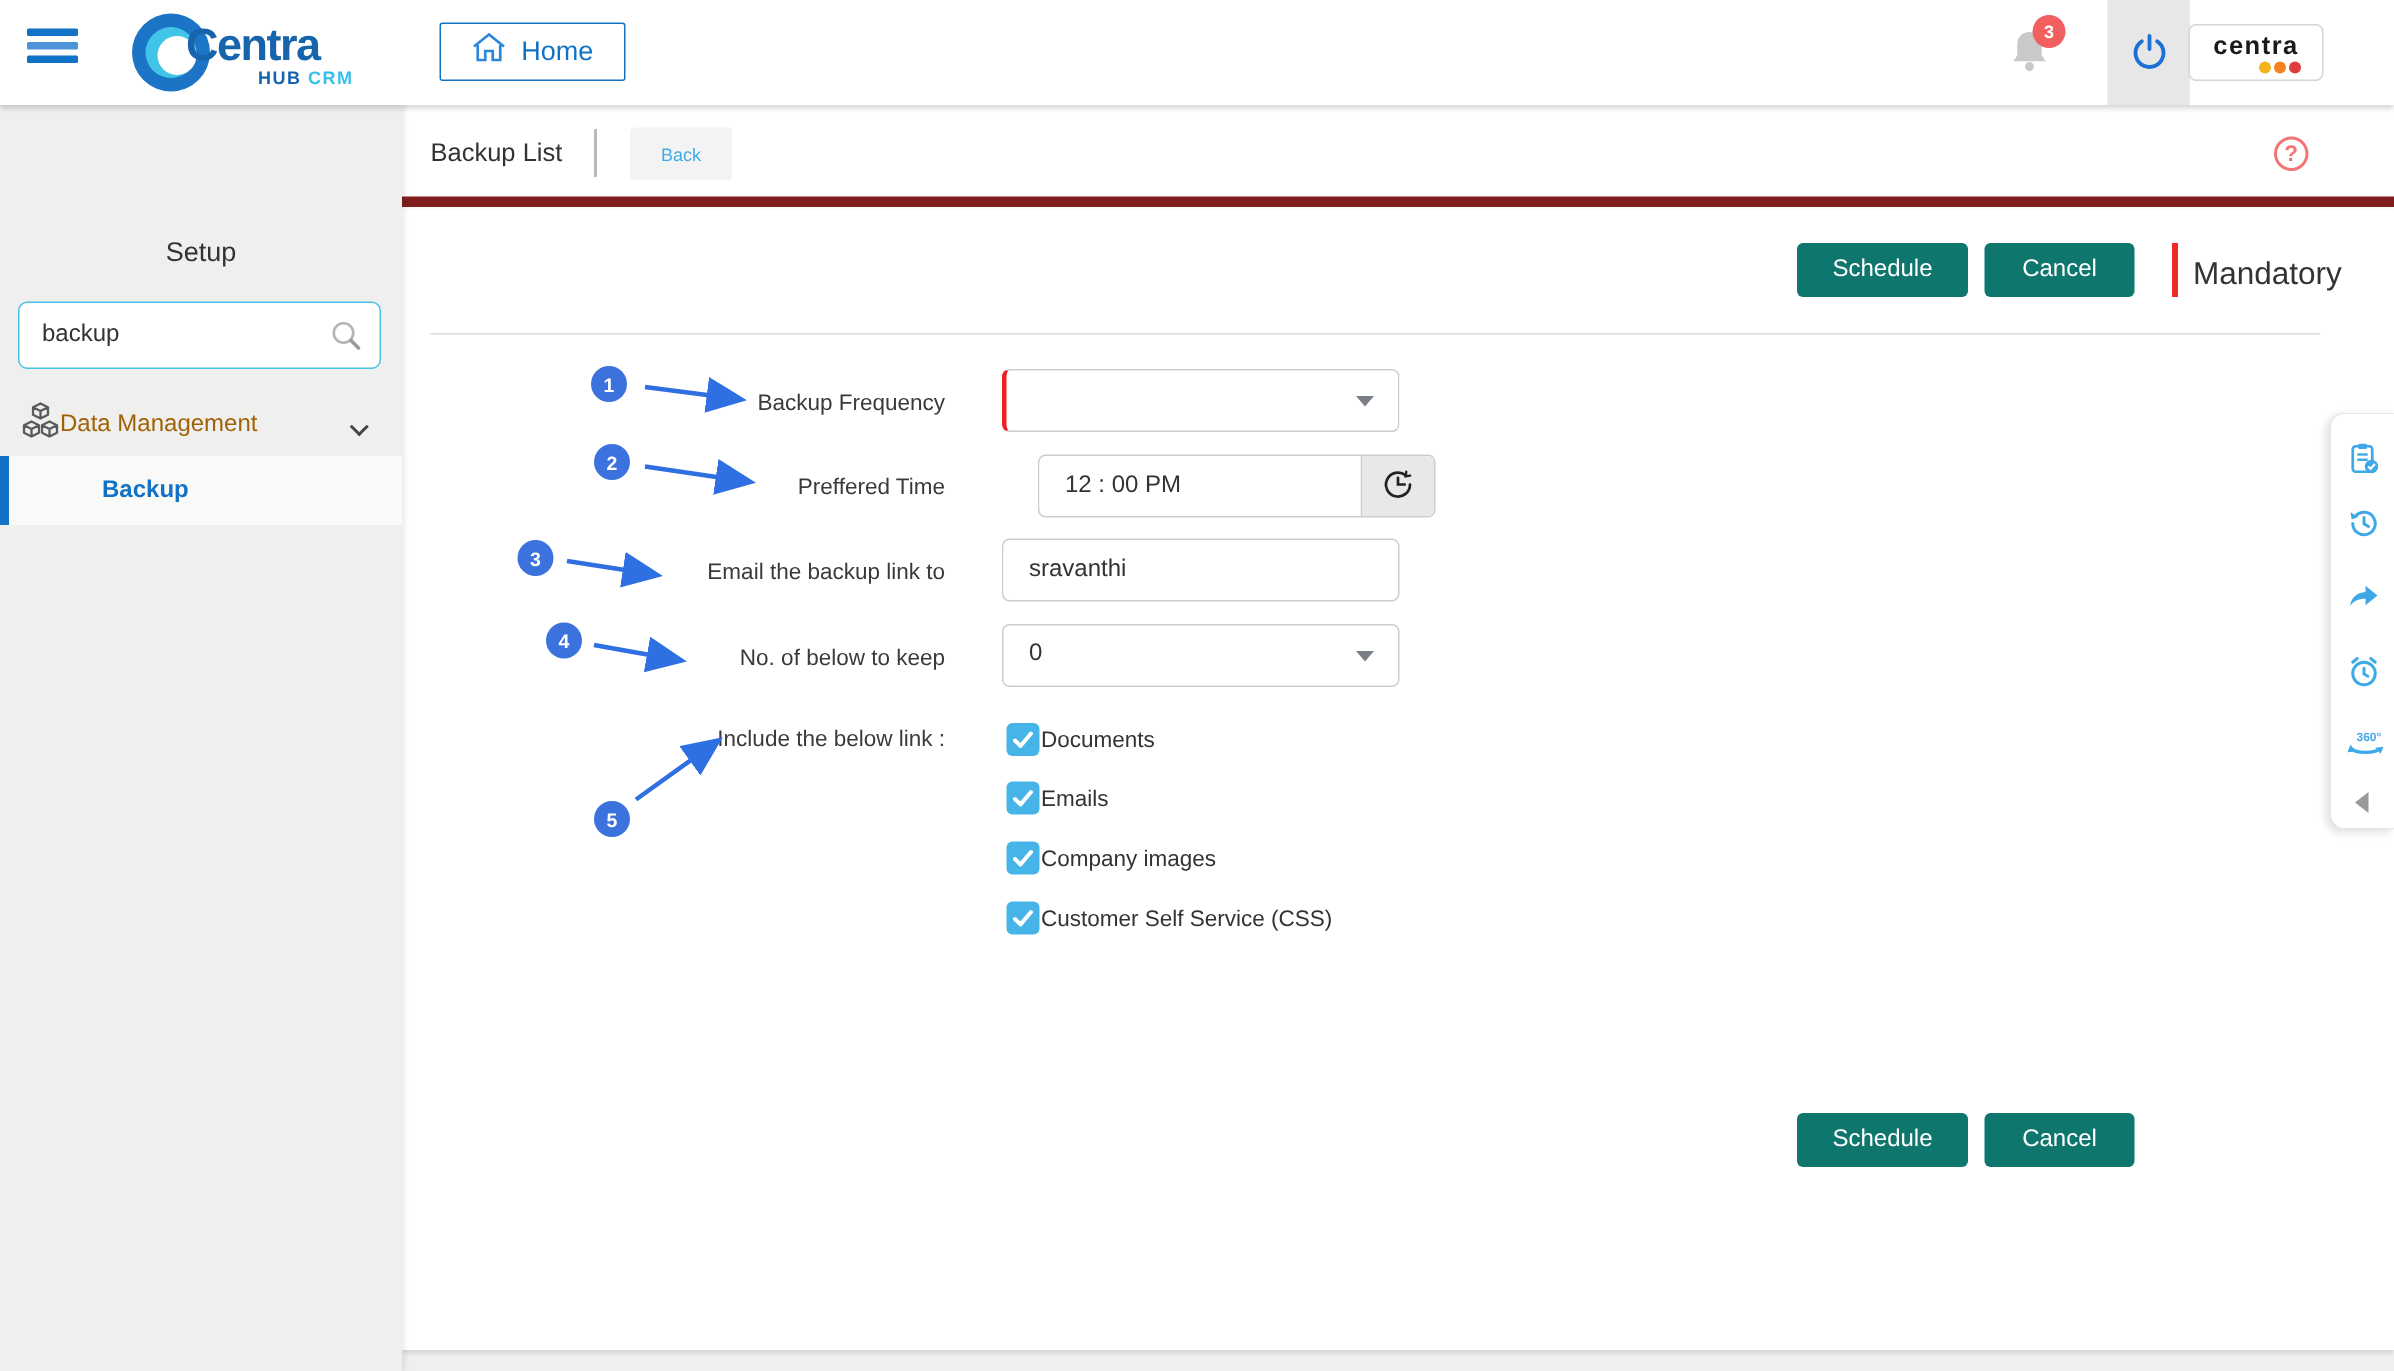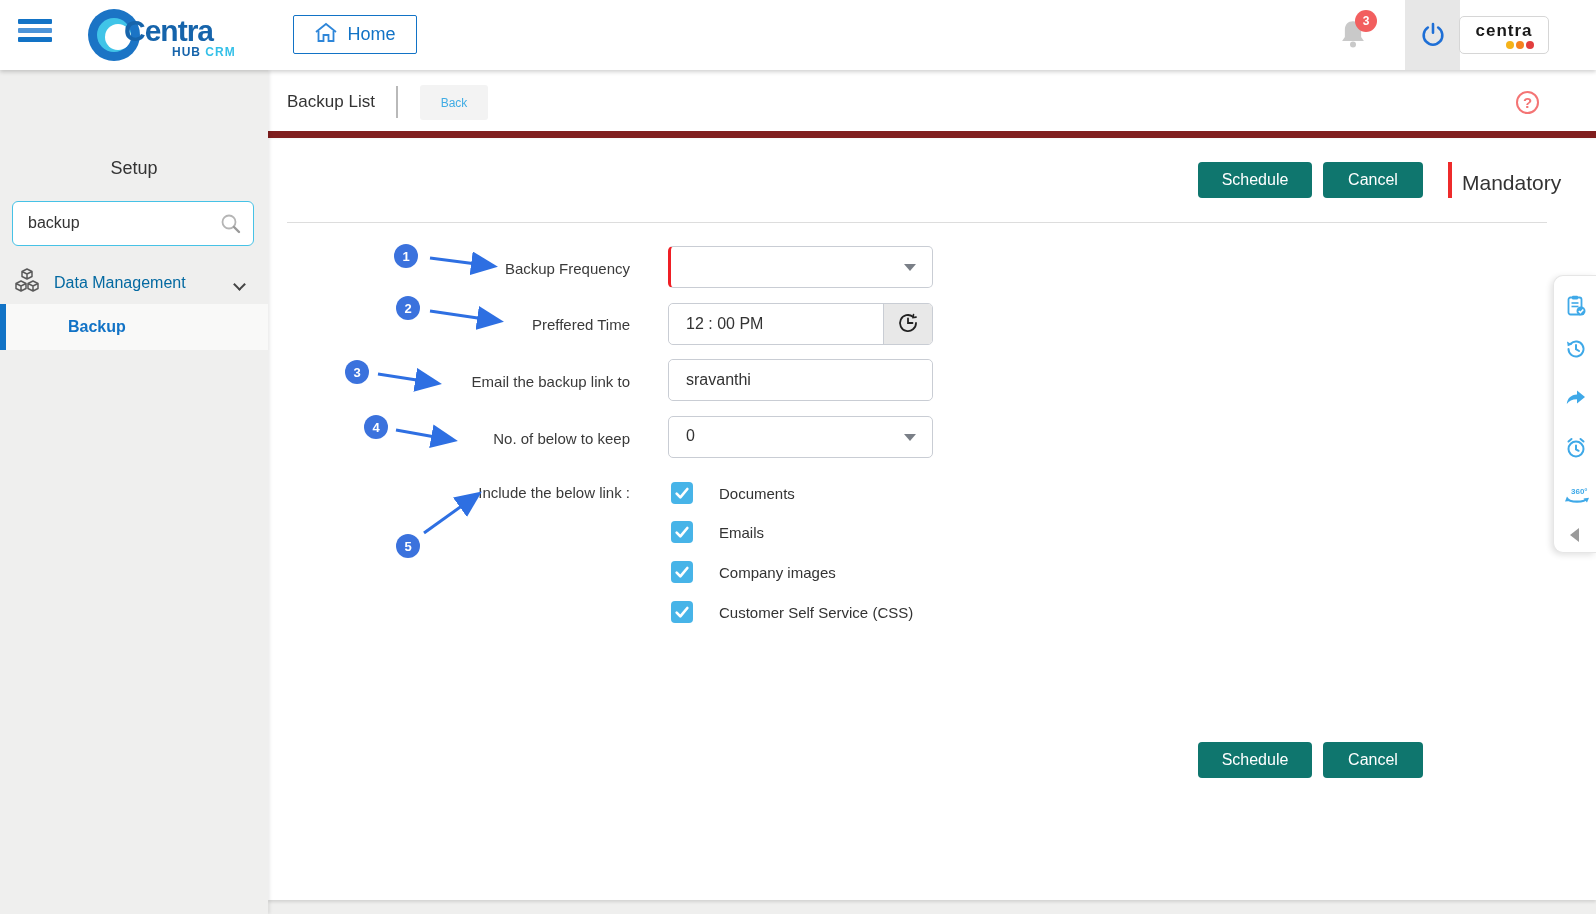"Data Management" #dm-row .lbl { color: #0369a1 -> #a16207; margin-left: 14px -> none }
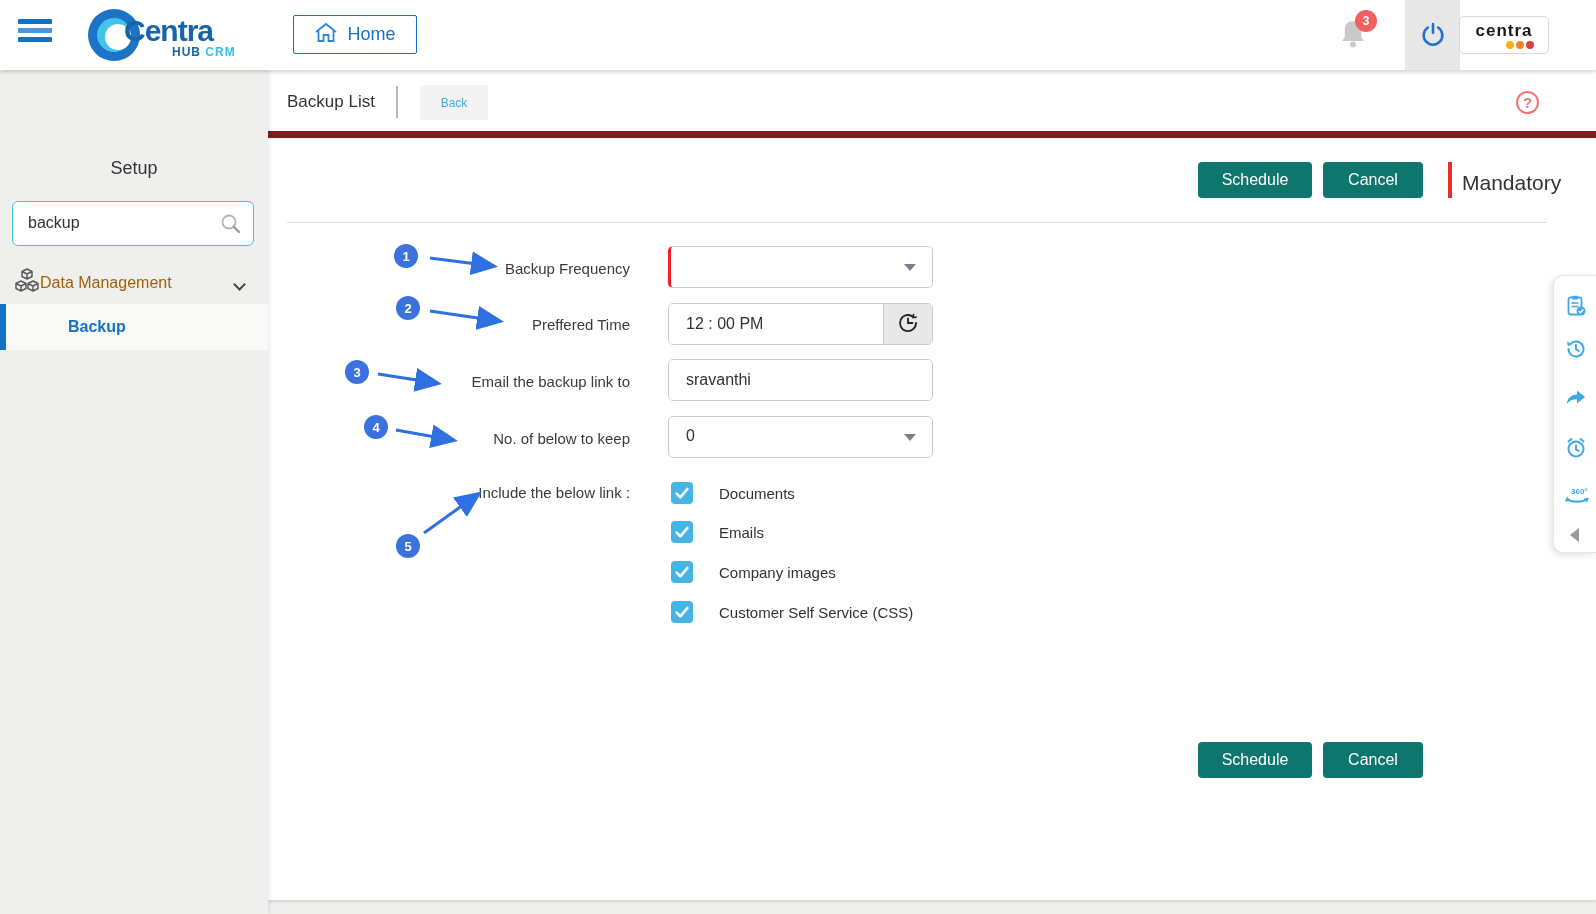"12 : 00 PM" #time-wrap { margin-left: none -> 24px }
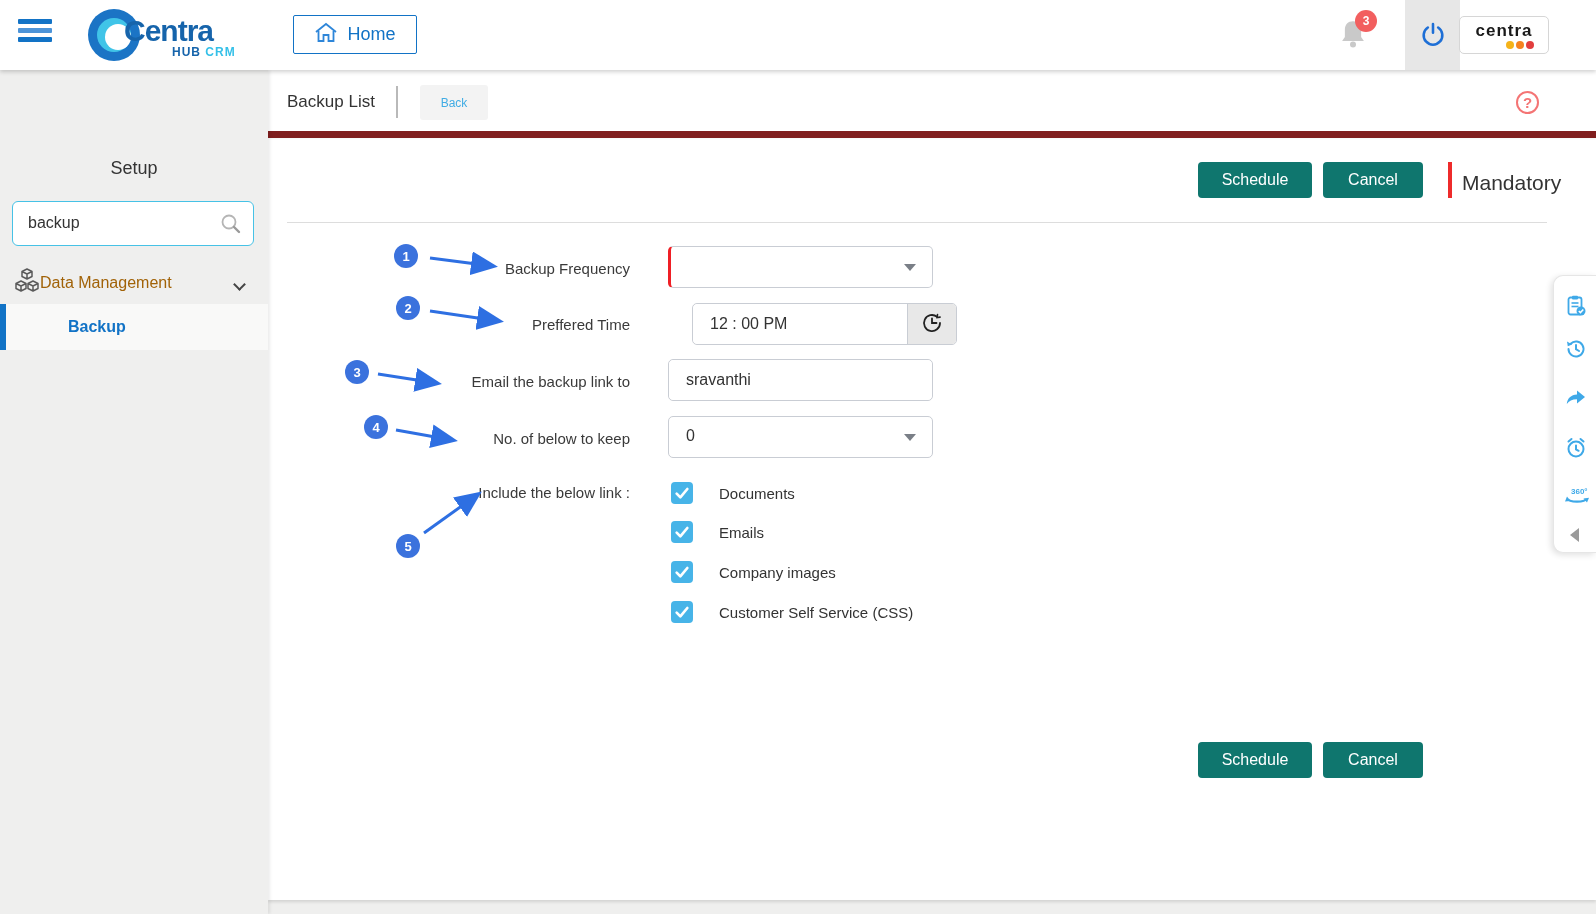"Documents" .cb-row { gap: 26px -> 1px }
